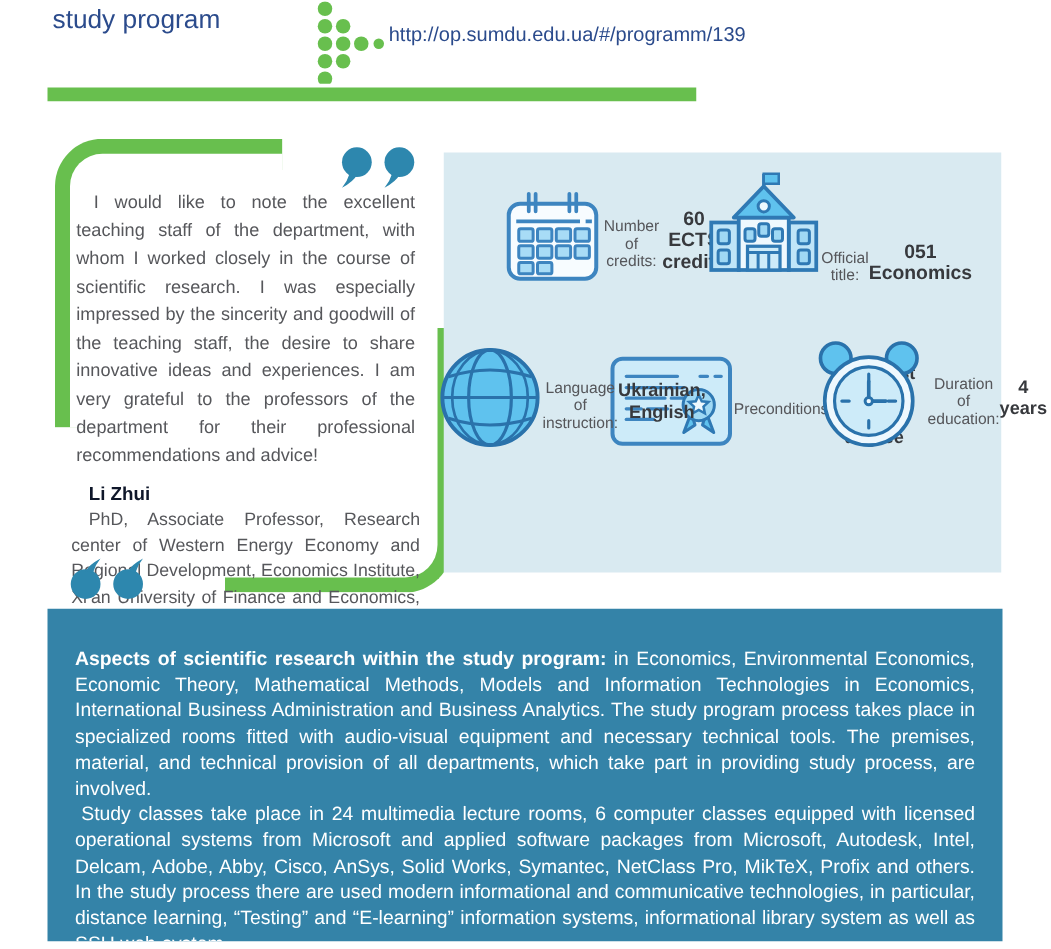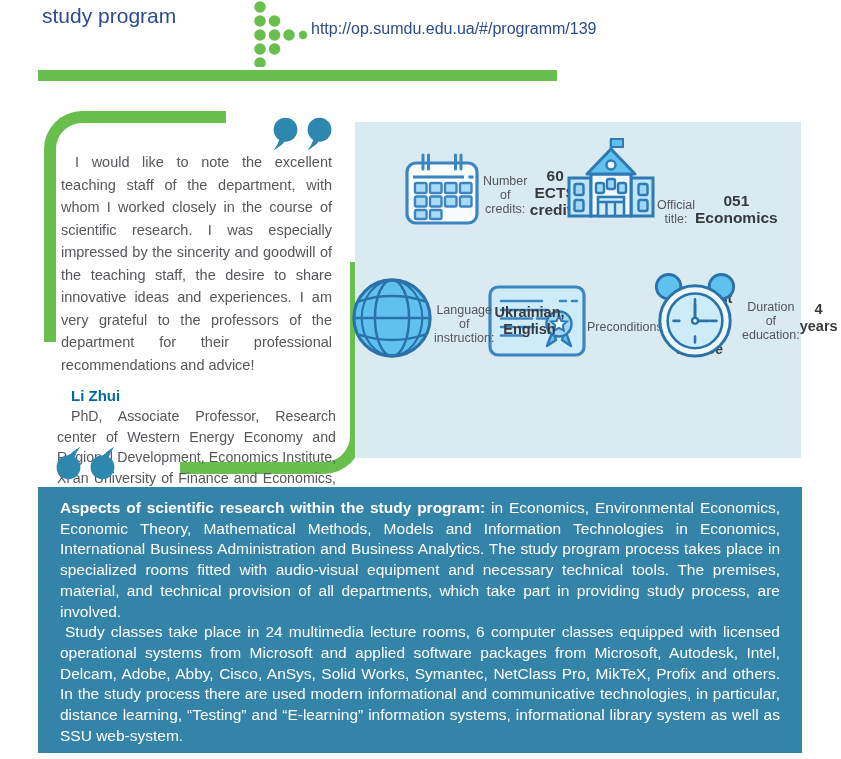"Li Zhui" .author-name { color: #0369a1 -> #0f172a }
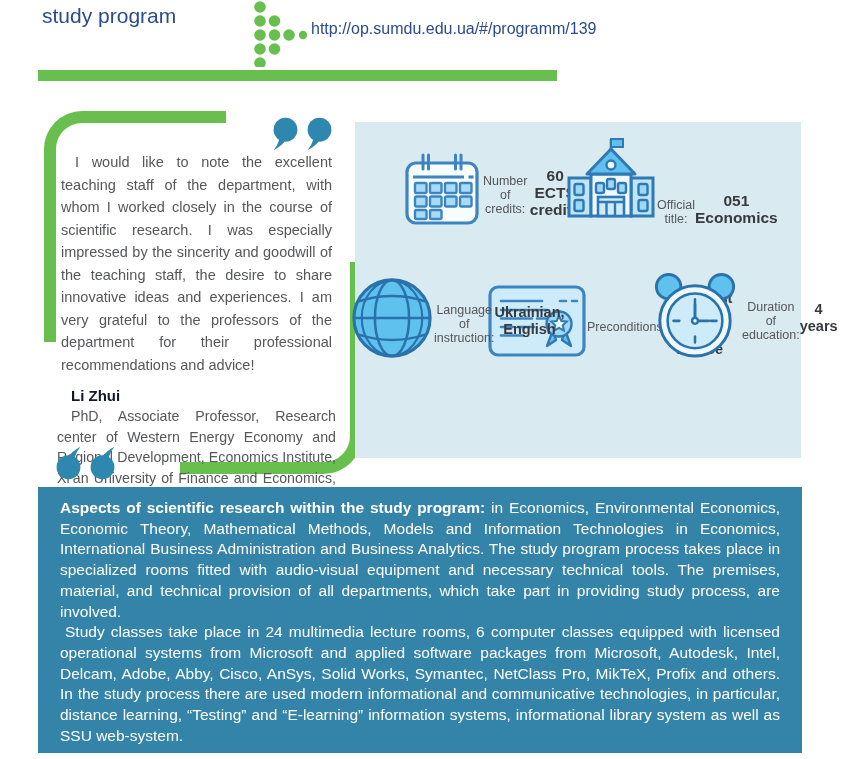"Aspects of scientific research within" .research { padding: 11px 22px -> 31px 22px }
